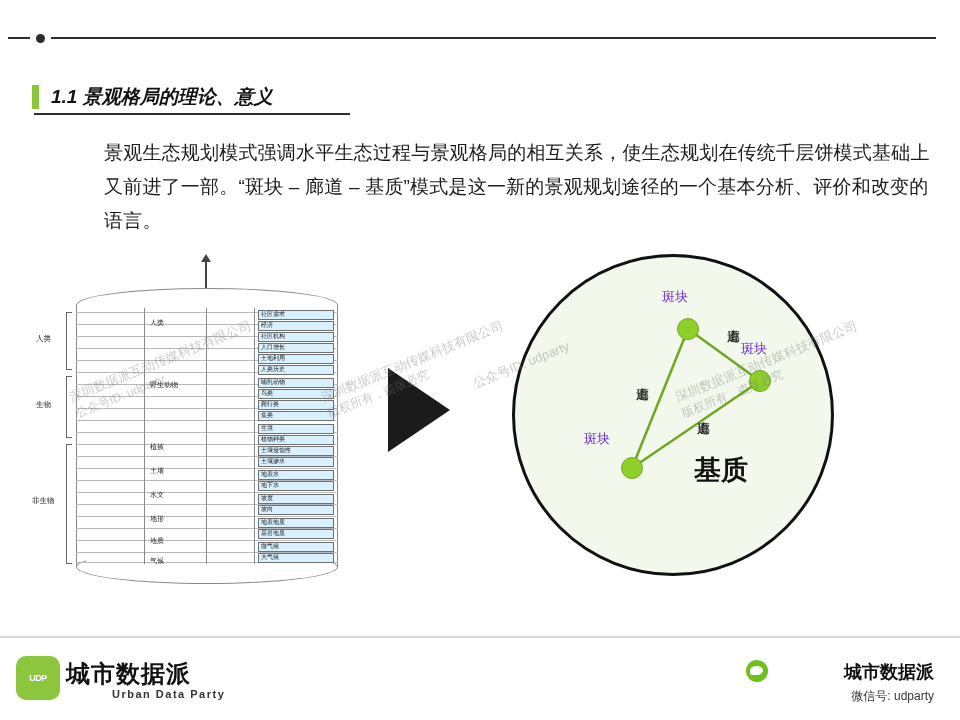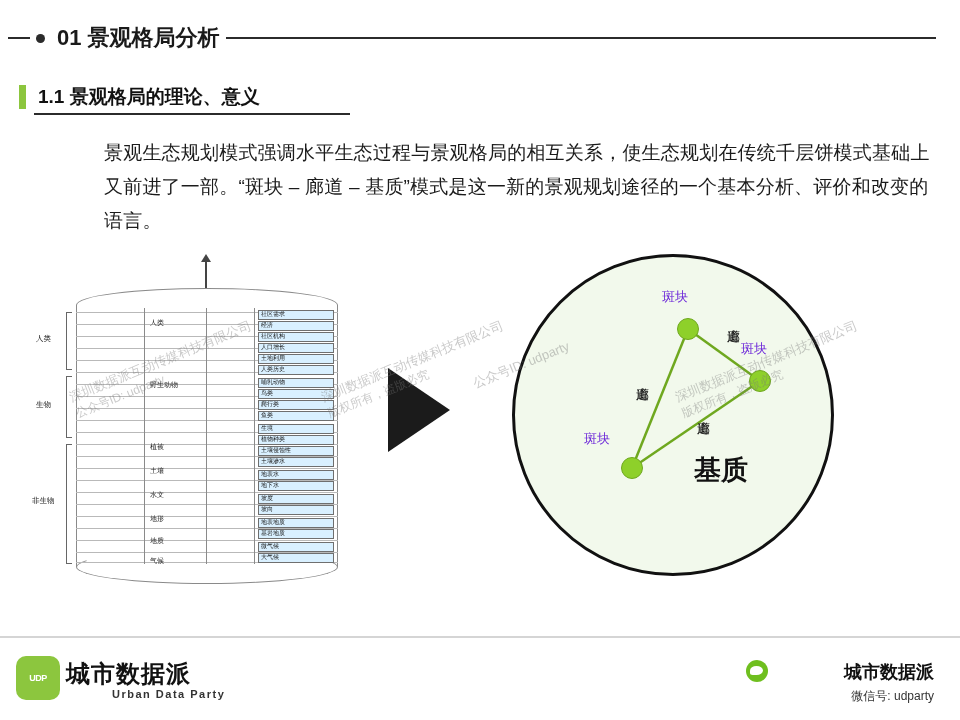"01 景观格局分析" div.header-title { html: <div>01 景观格局分析</div> -> none }
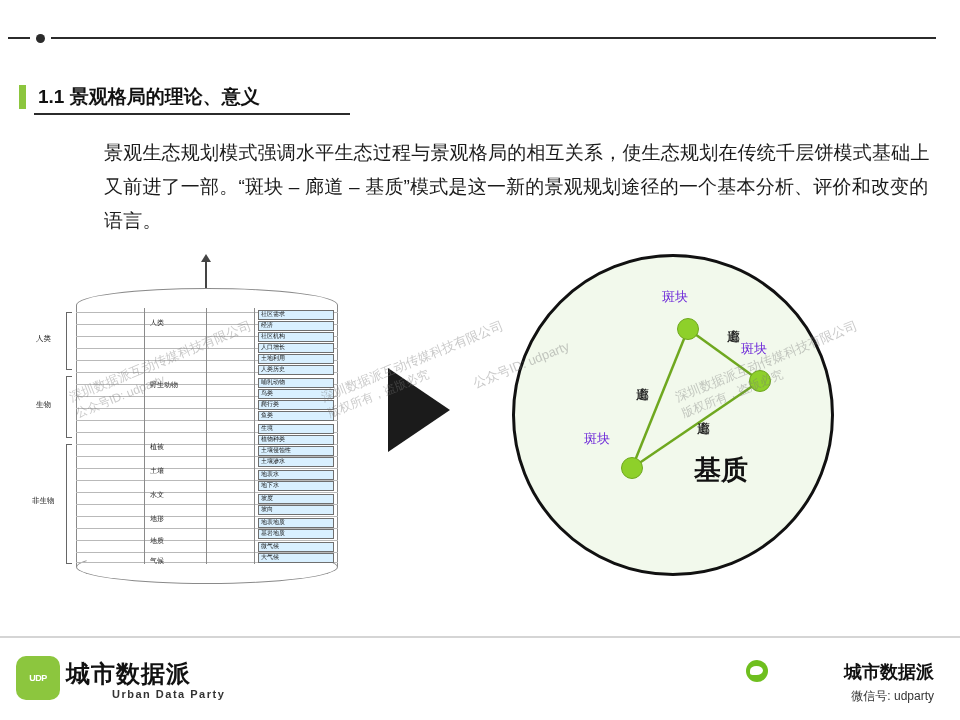"1.1 景观格局的理论、意义" .sub-heading { font-style: none -> italic; left: 19px -> 32px }
